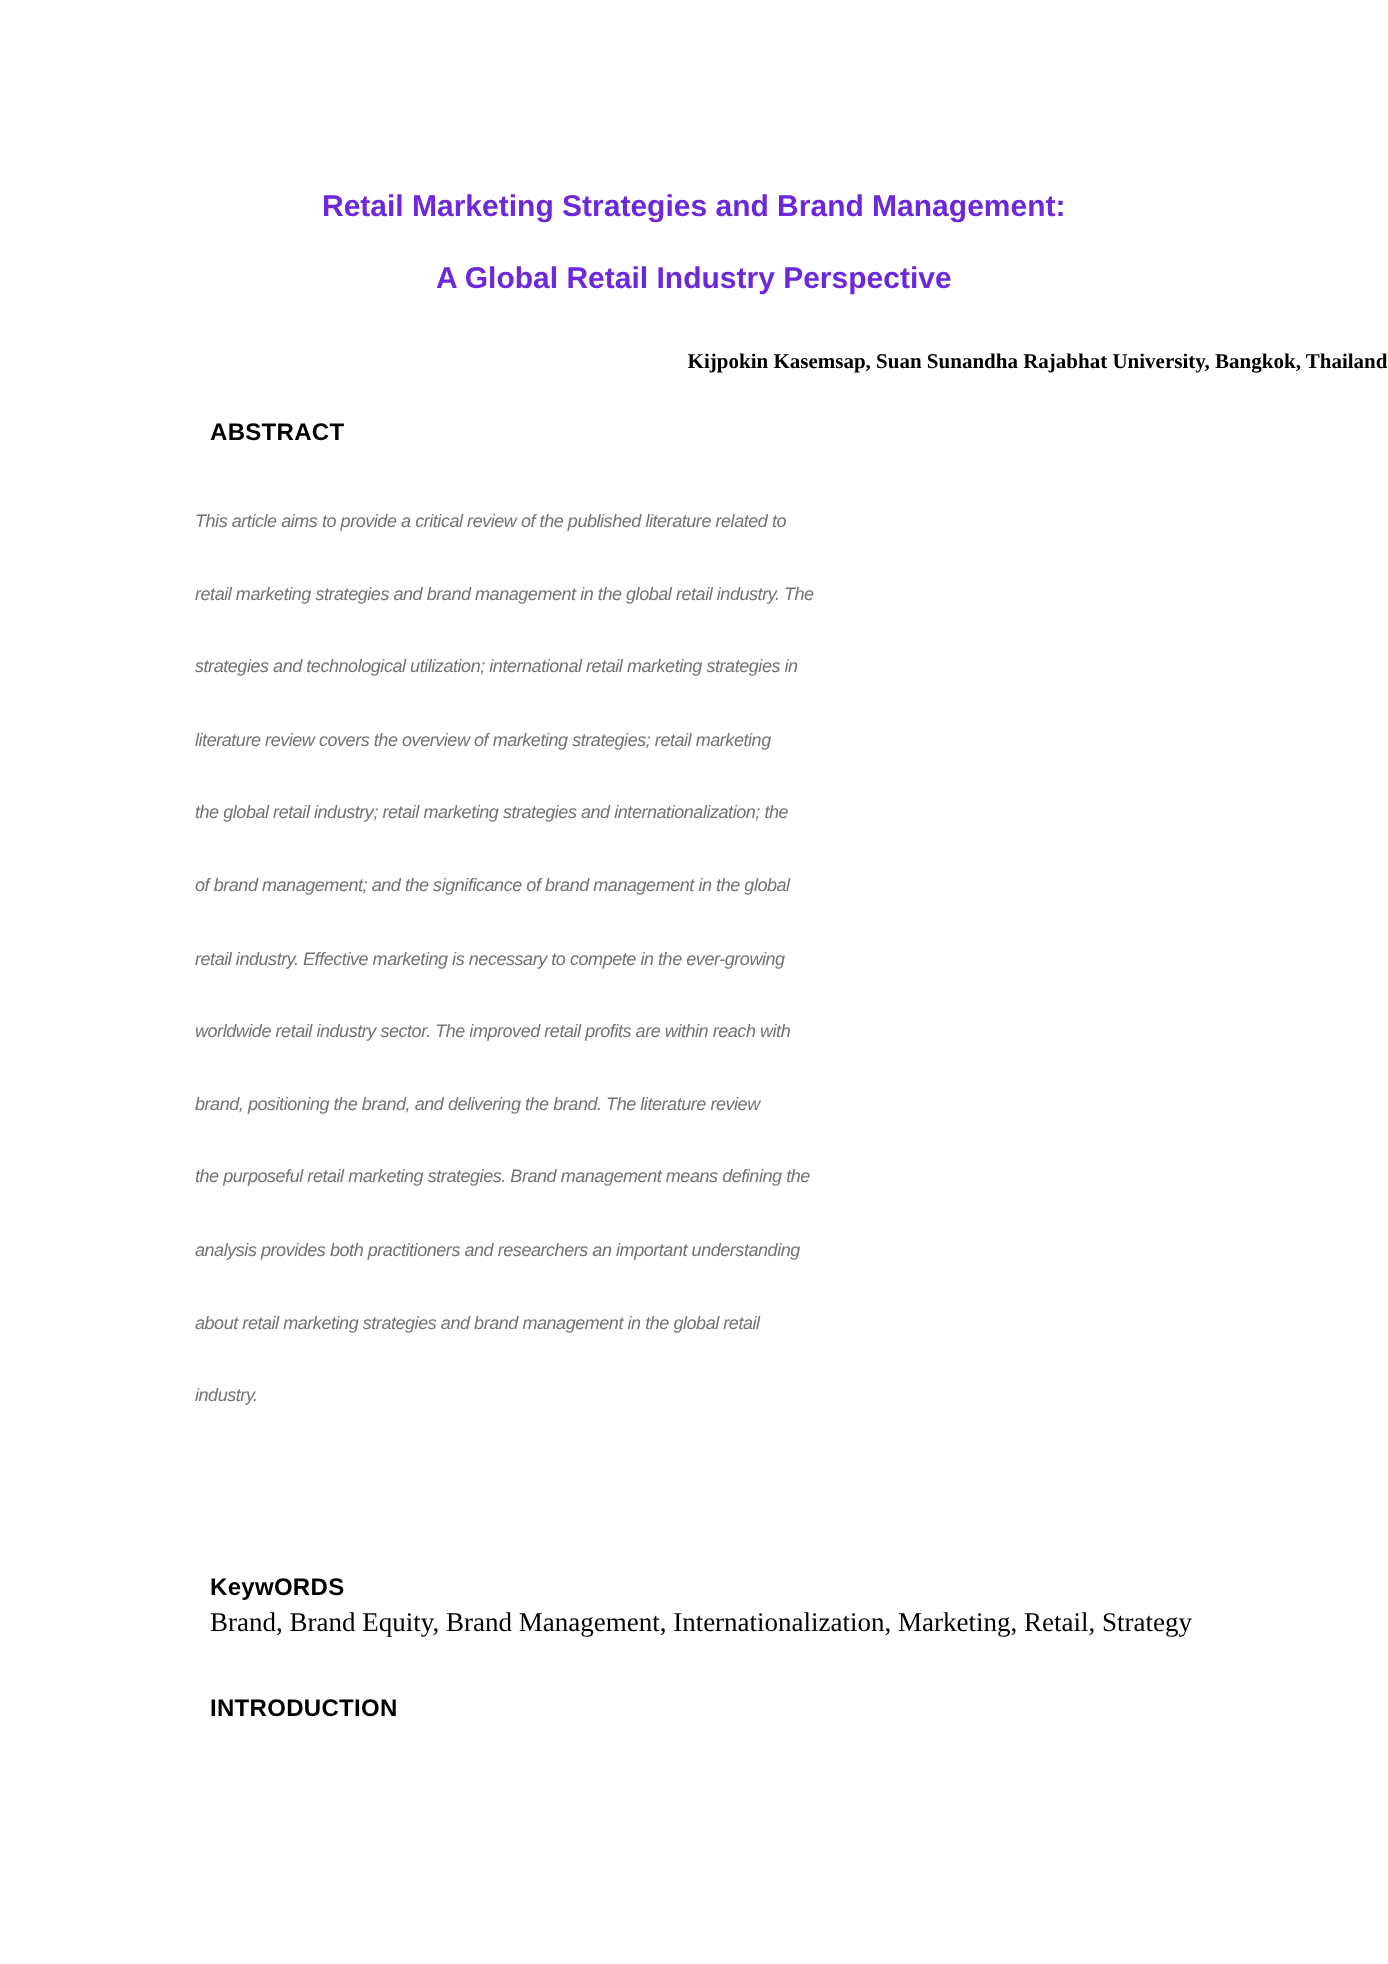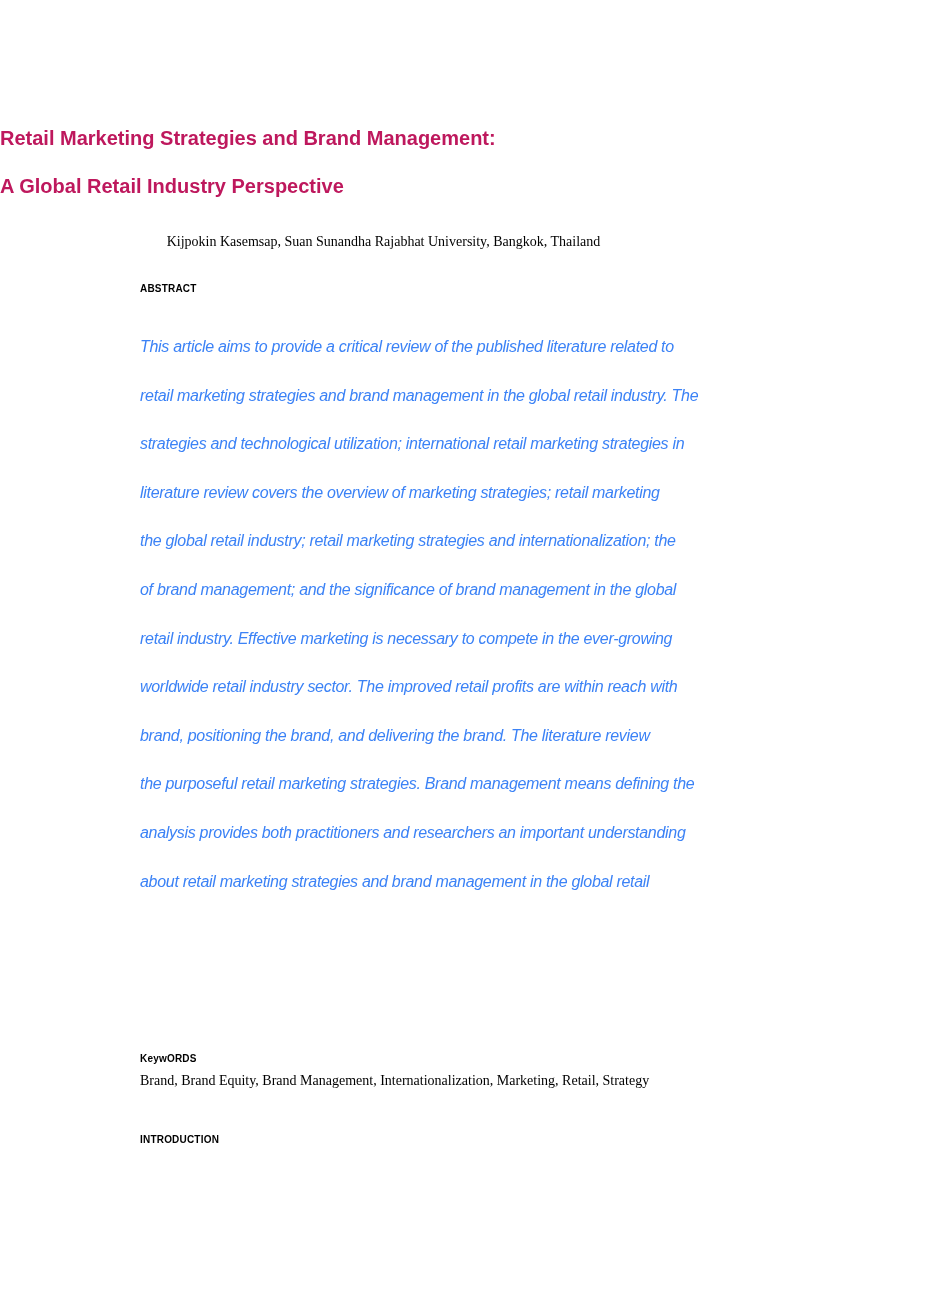"Retail Marketing Strategies and Brand" .title-line { color: #be185d -> #6d28d9; text-align: left -> center }
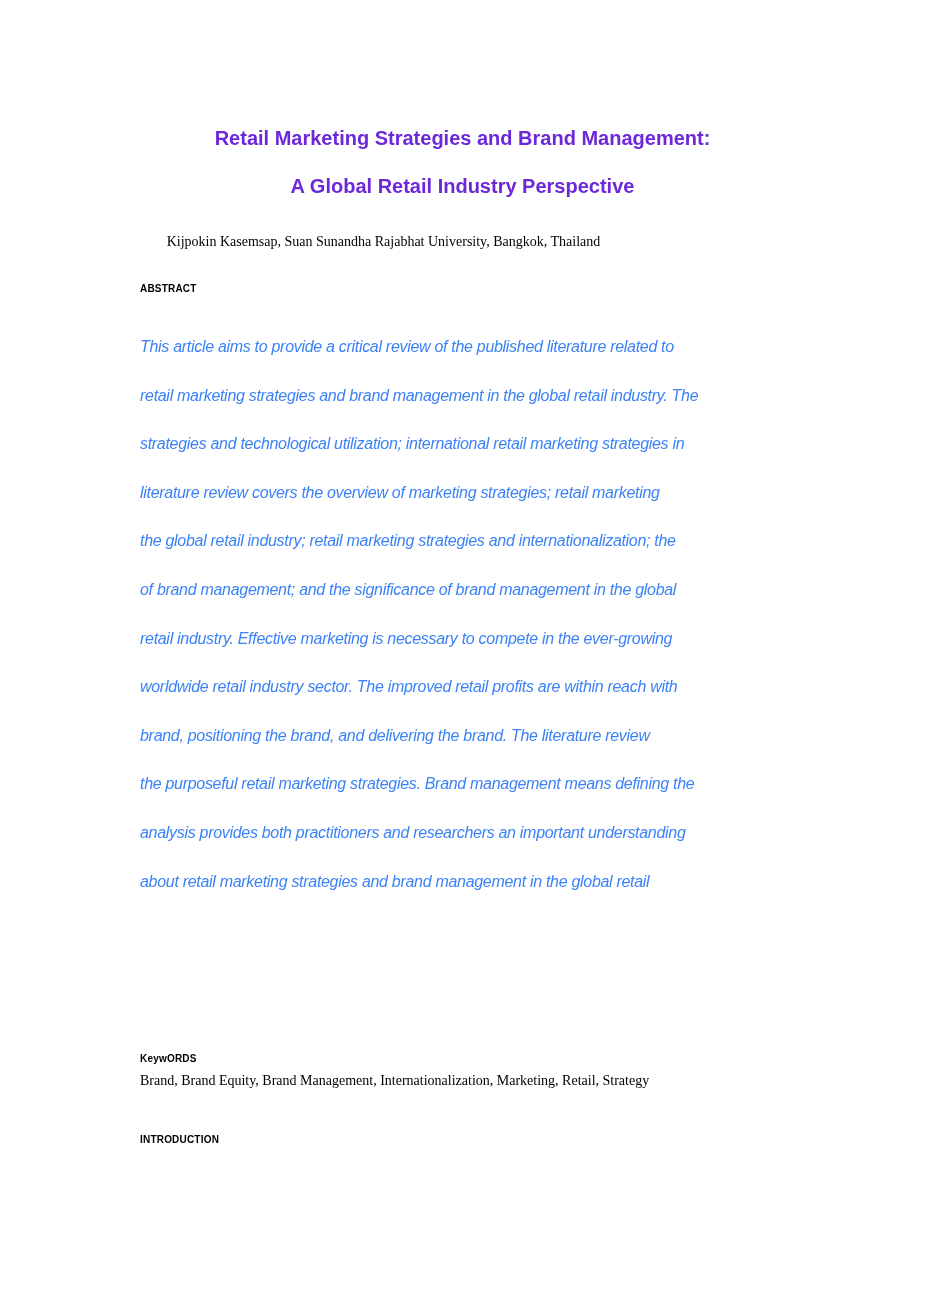"Kijpokin Kasemsap, Suan Sunandha" .author-line { font-weight: 400 -> 700; text-align: center -> right; width: 767px -> 925px }
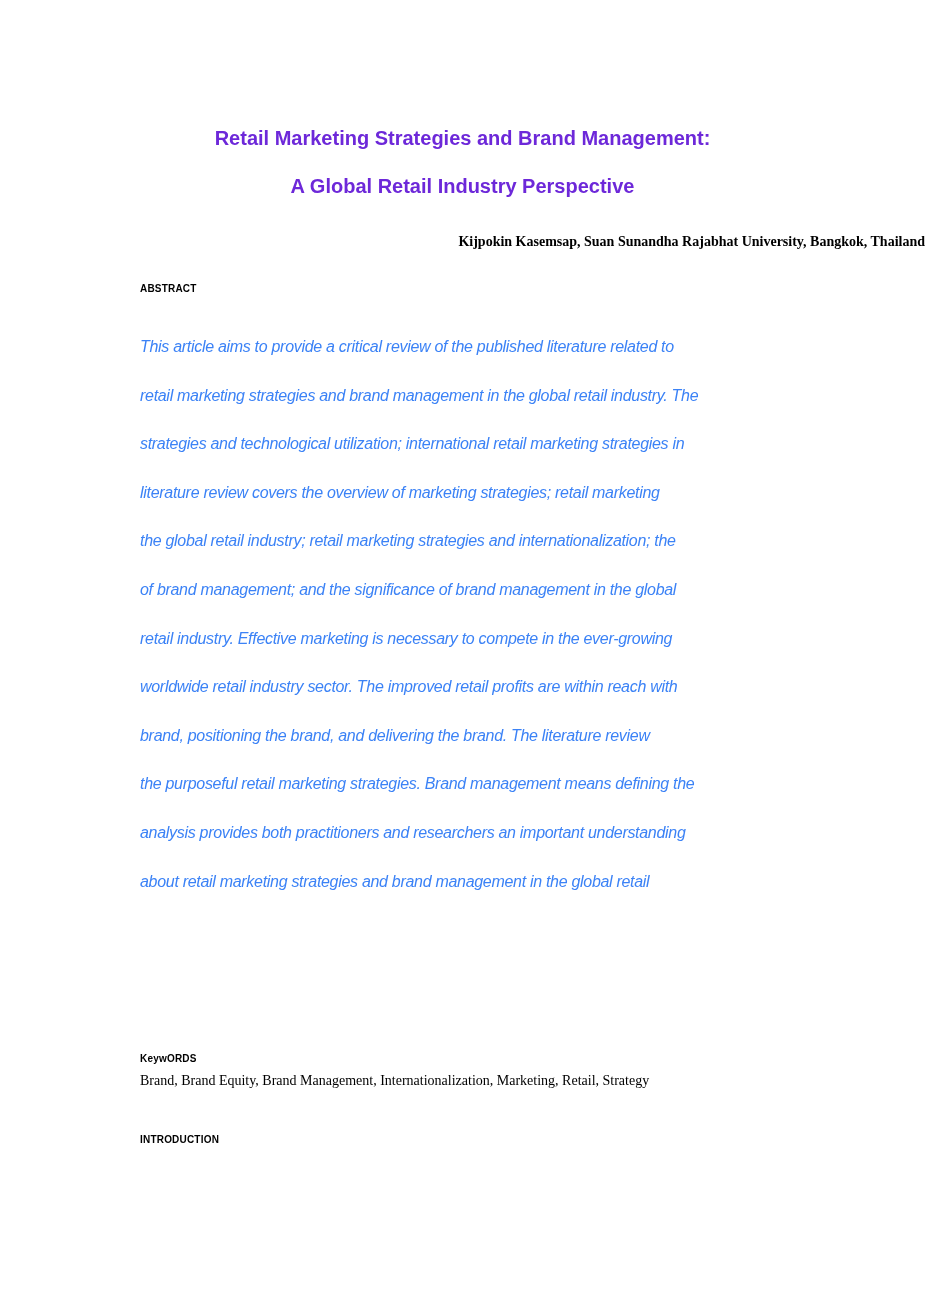"ABSTRACT" .section-heading { font-size: 10px -> 16px }
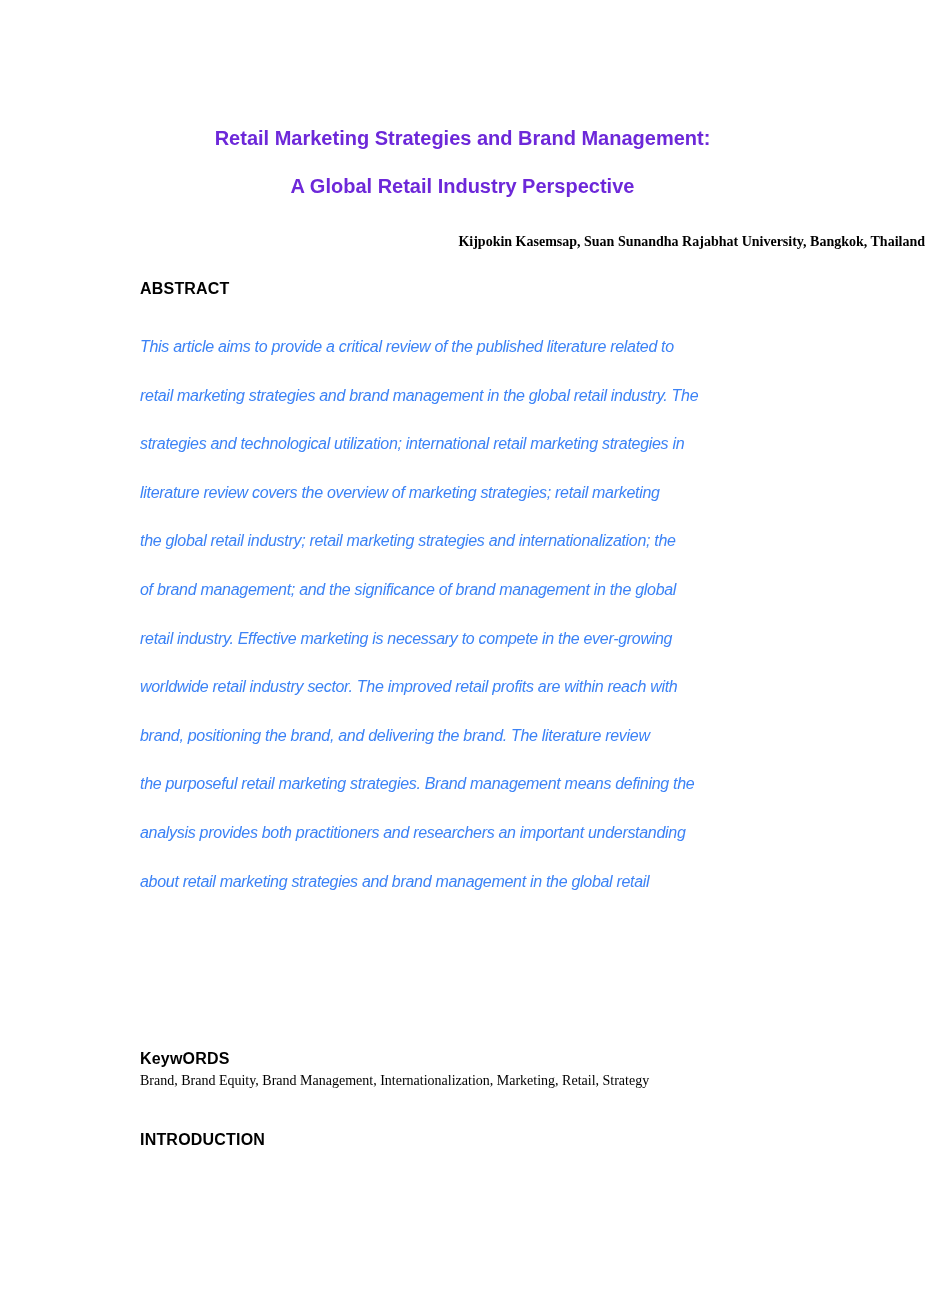"This article aims to provide" .abstract-body { color: #3b82f6 -> #737373; font-size: 16px -> 12px; left: 140px -> 130px }
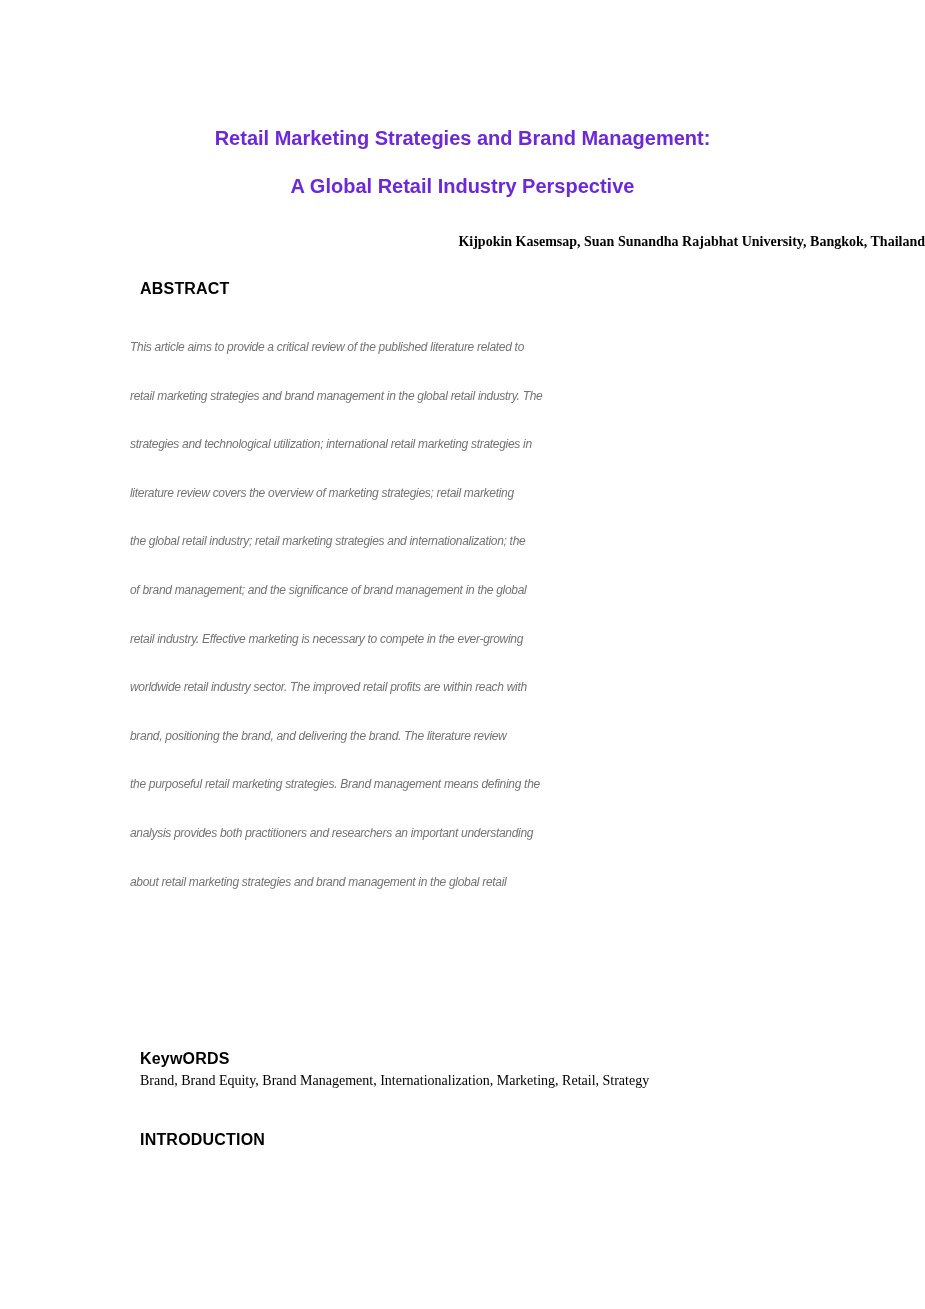"industry." div.abstract-line { html: none -> <div>industry.</div> }
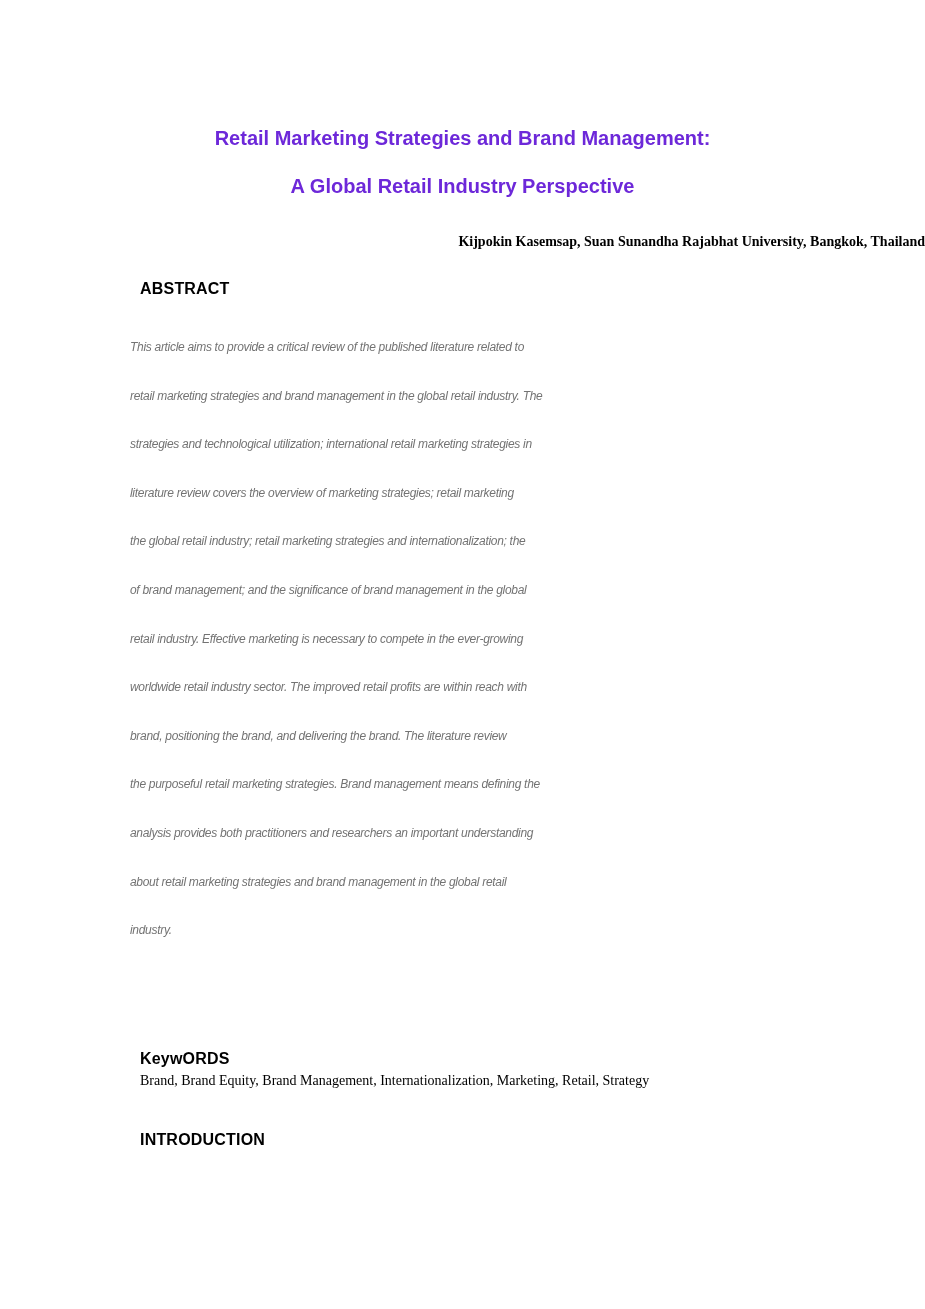"Brand, Brand Equity, Brand Management," .keywords-body { font-size: 14px -> 18px }
